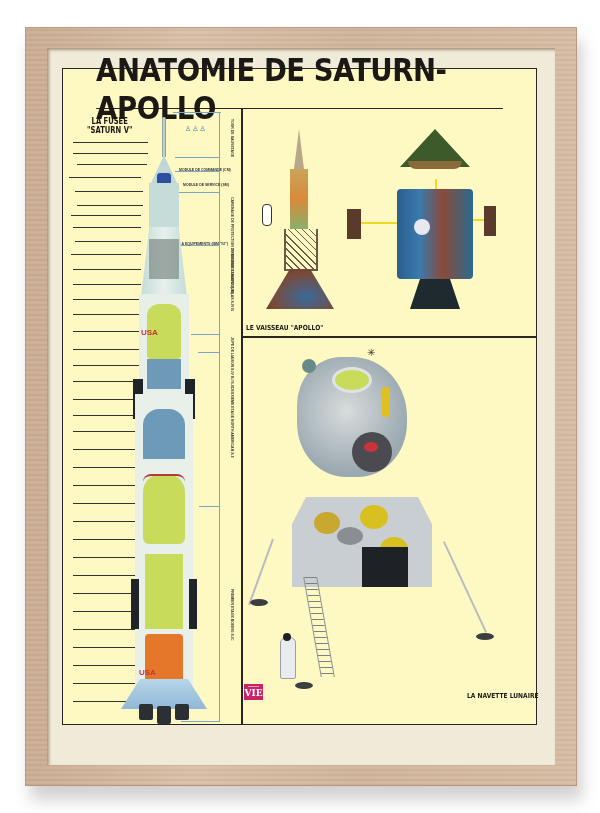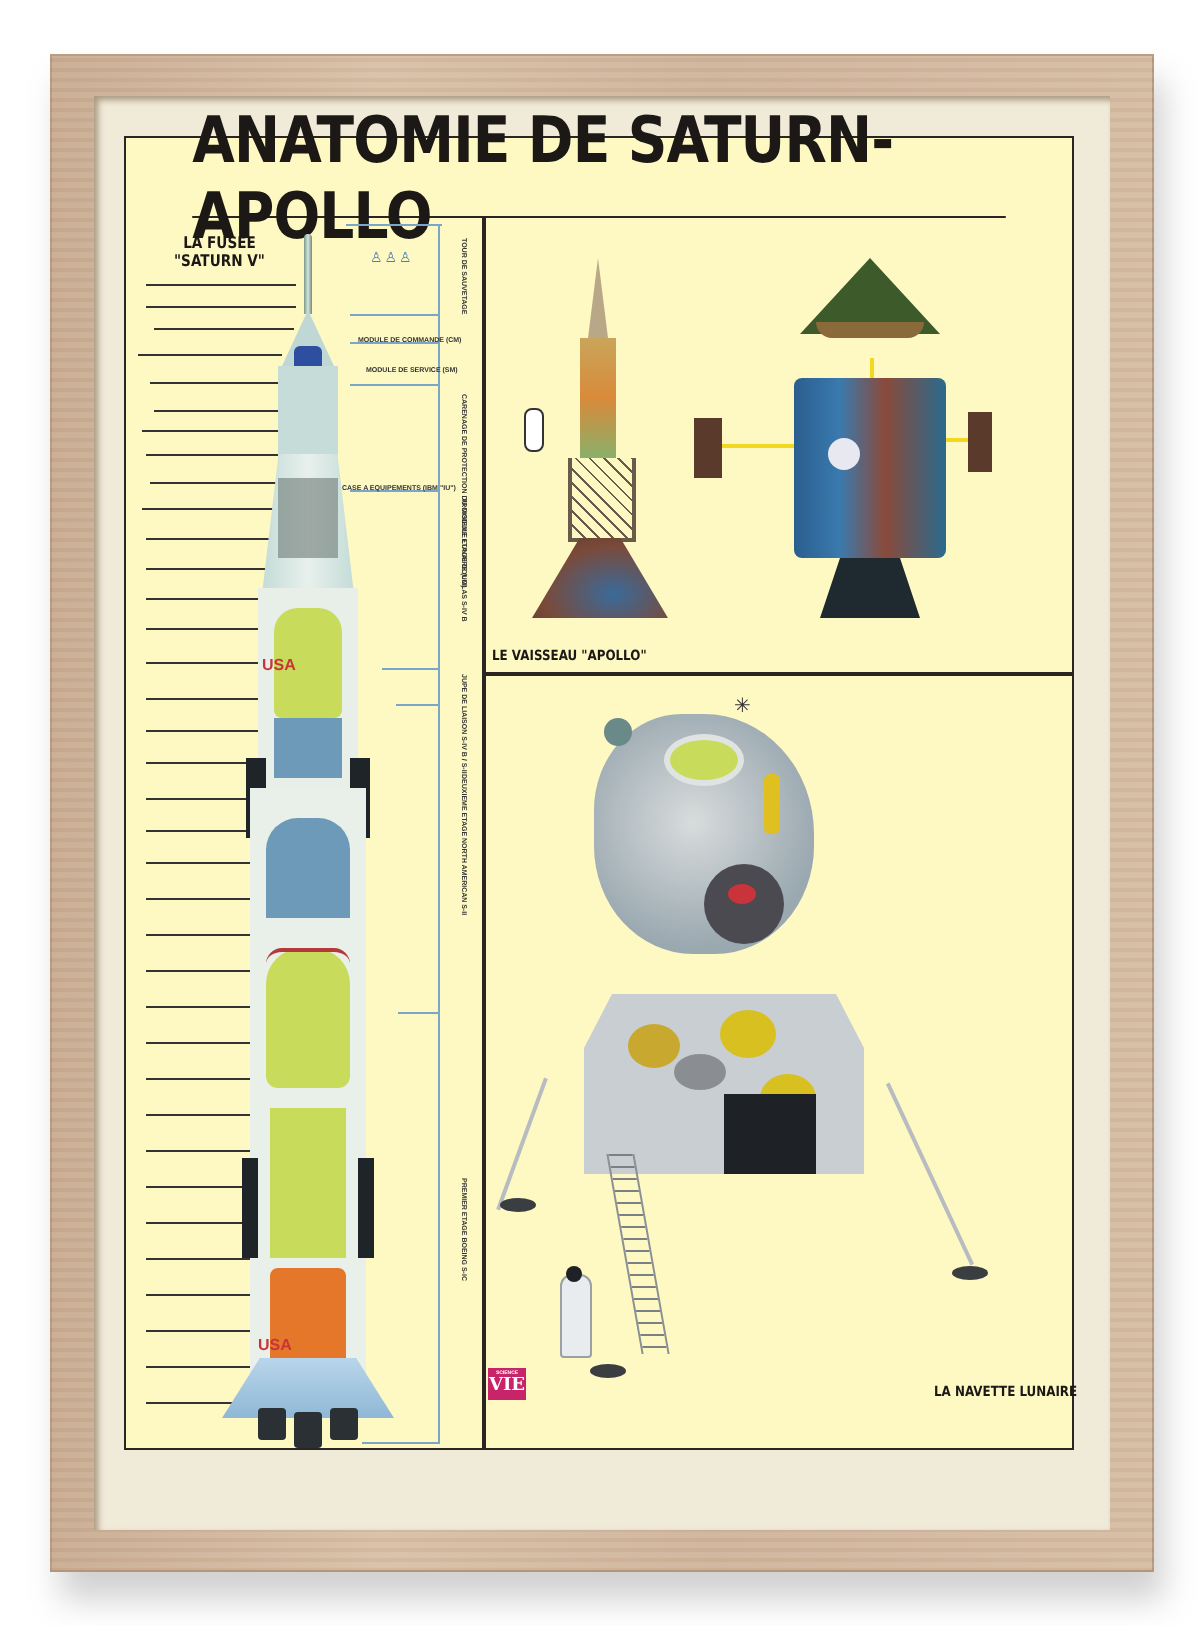"USA" .rocket { left: 52px -> 62px }
